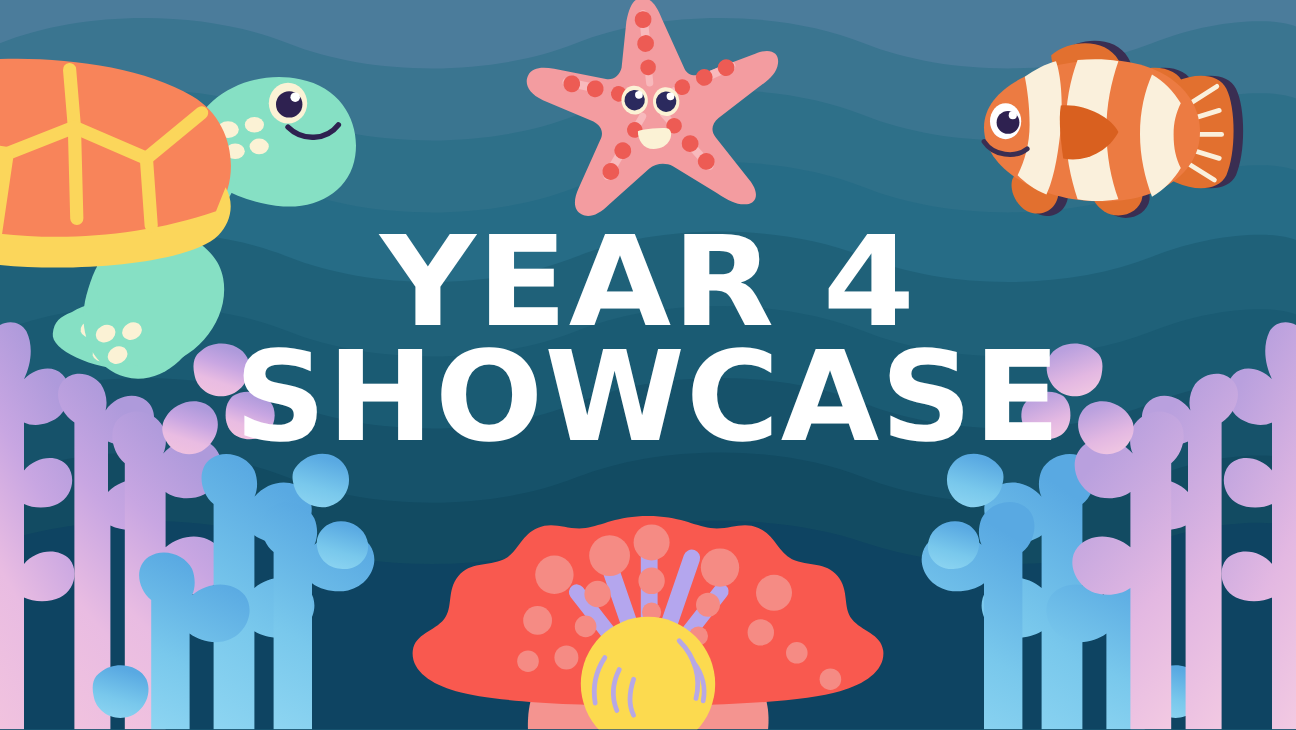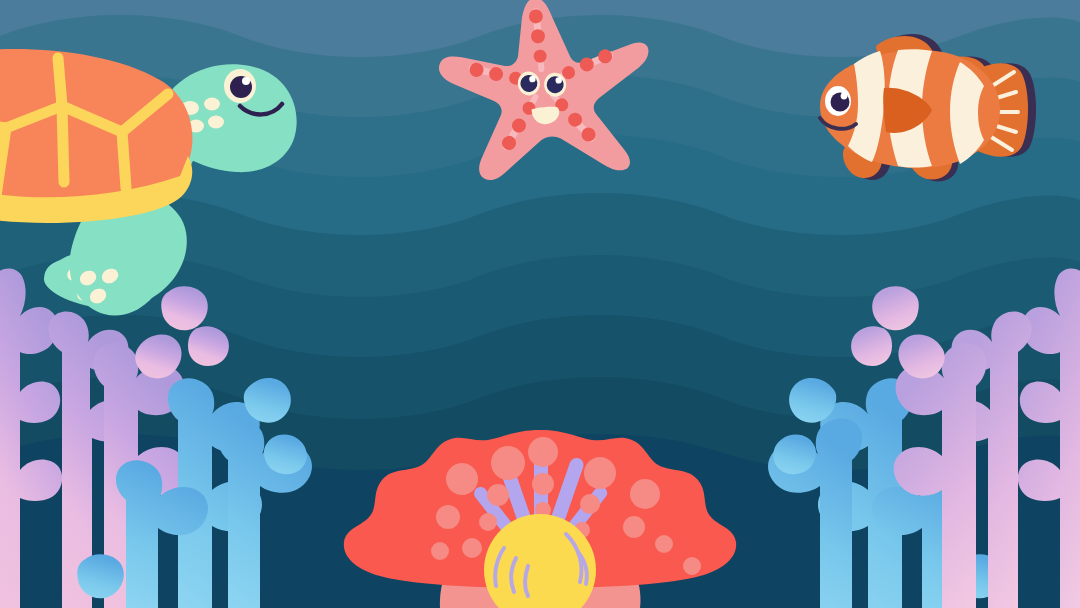"YEAR 4" div { html: none -> <div> <span>YEAR 4</span> <span>SHOWCASE</span> </div> }
